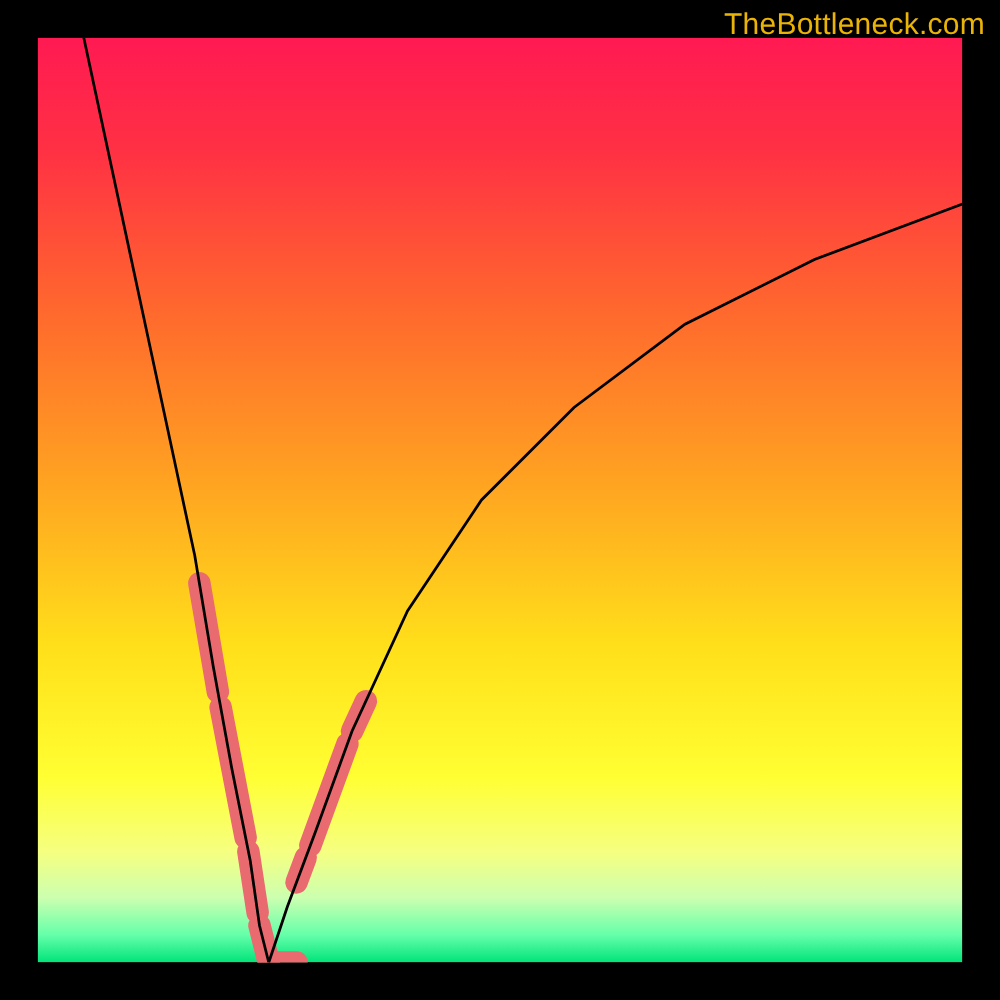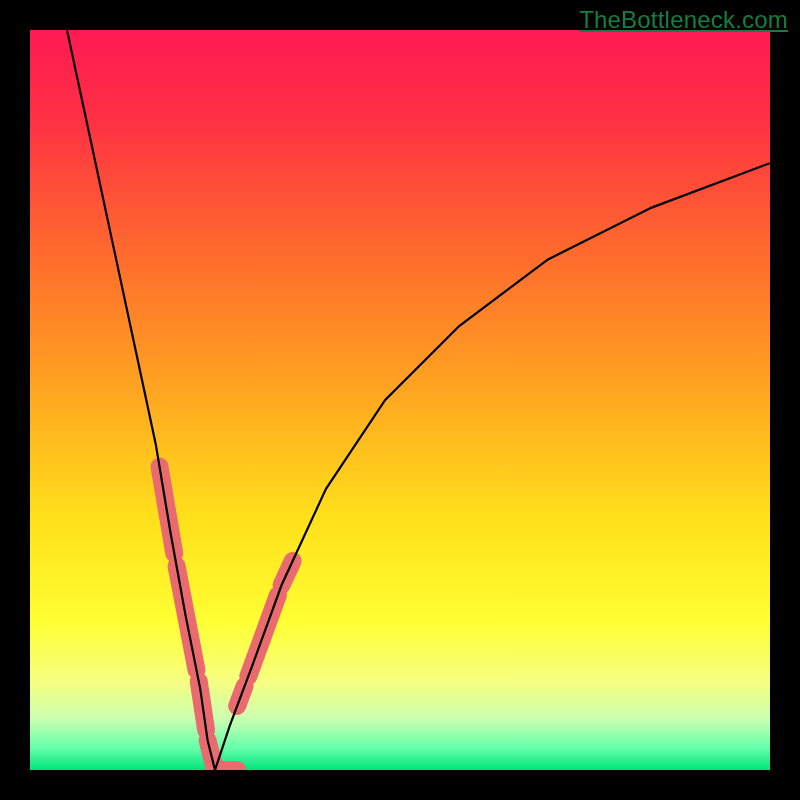"TheBottleneck.com" .watermark { color: #15803d -> #eab308; text-decoration: underline -> none }
